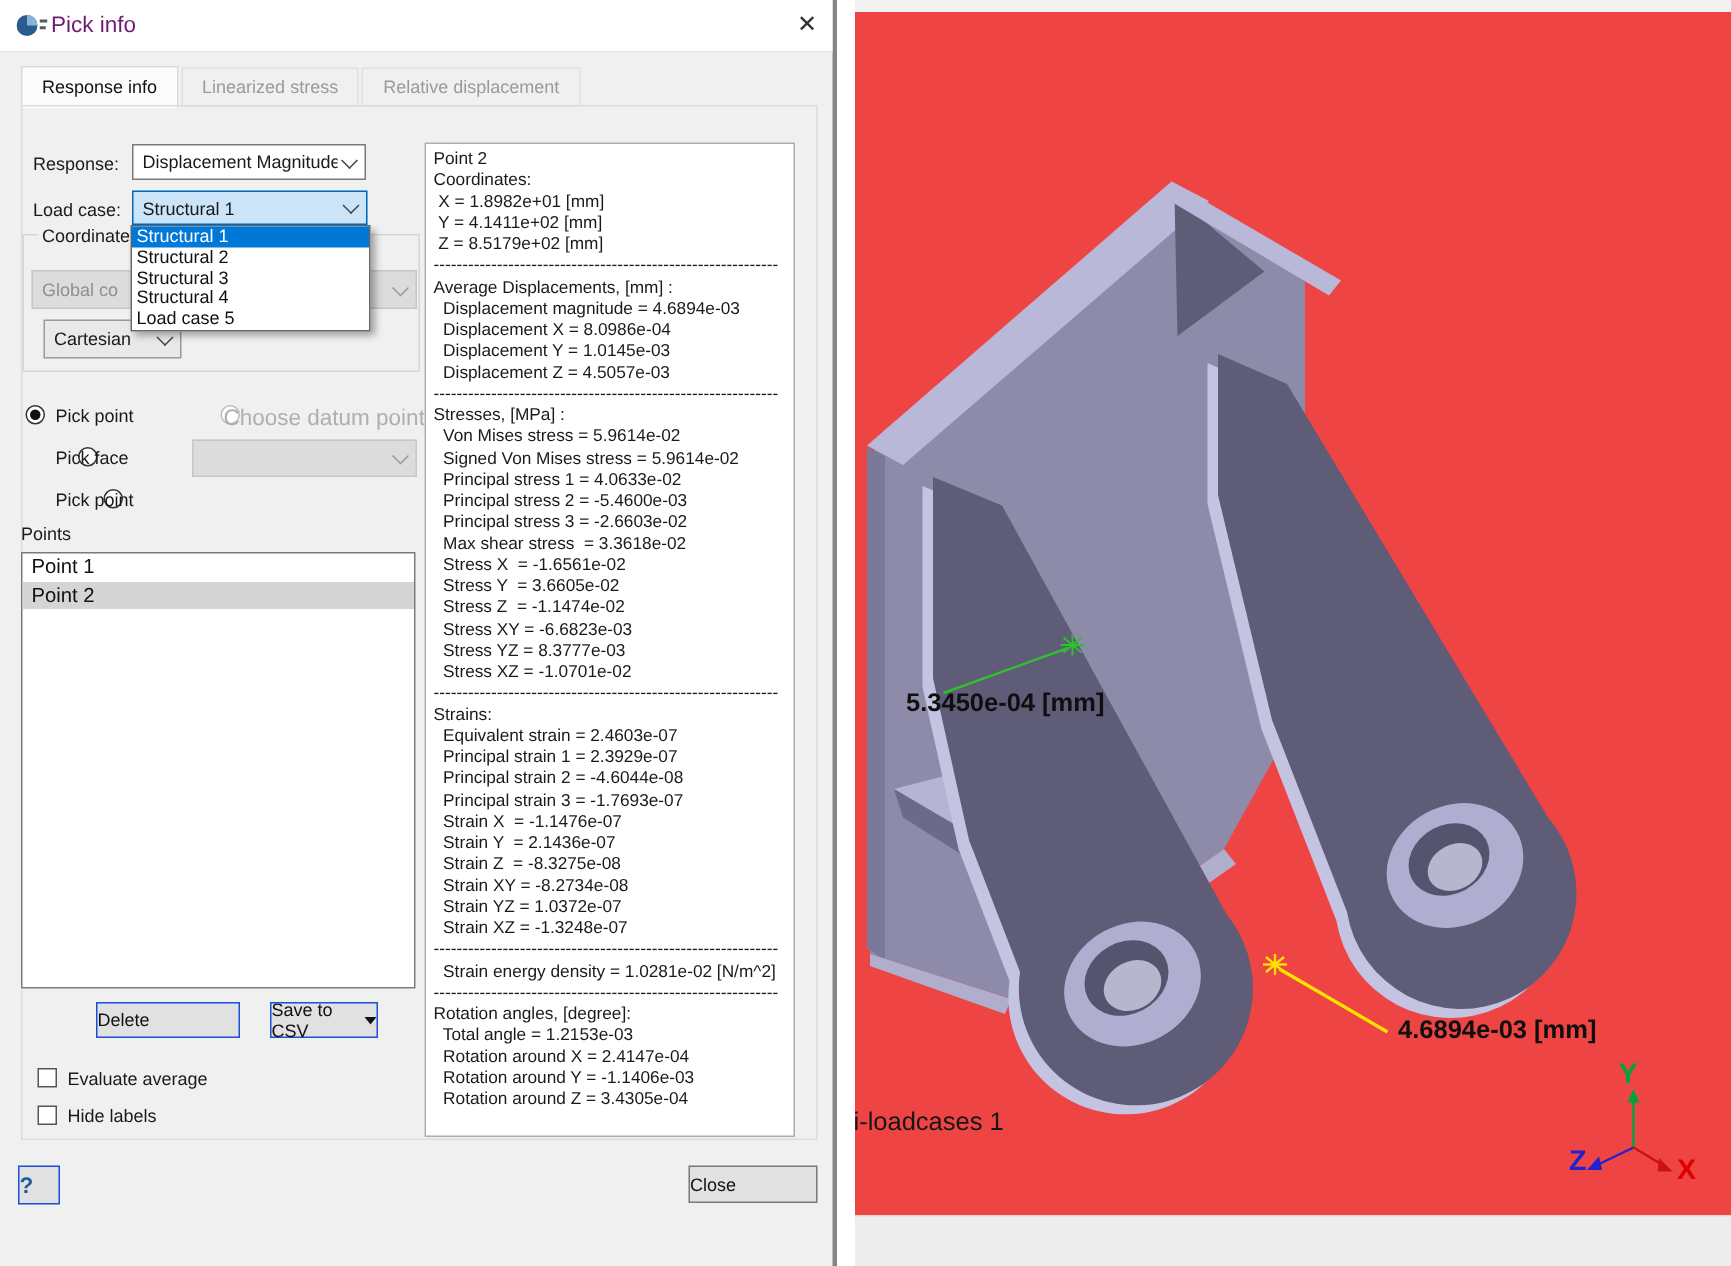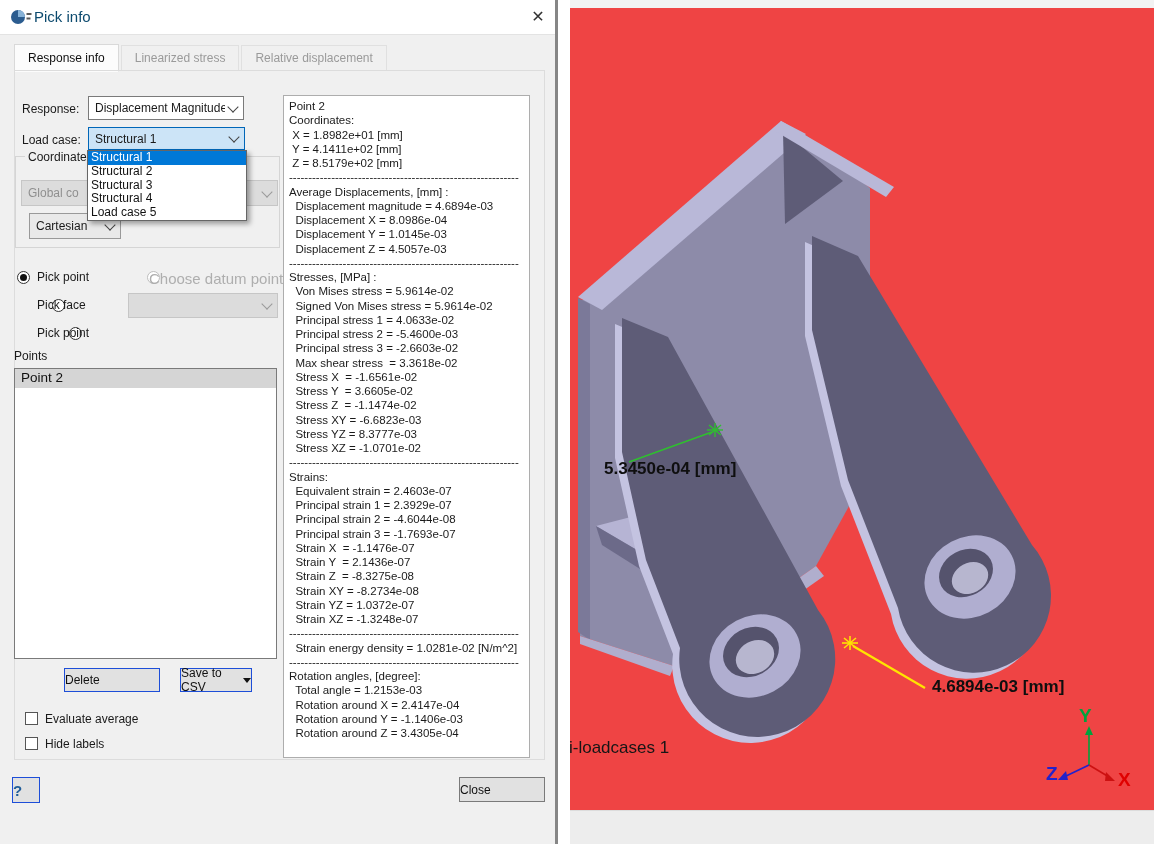"Pick info" #title-text { color: #0c4a6e -> #701a75 }
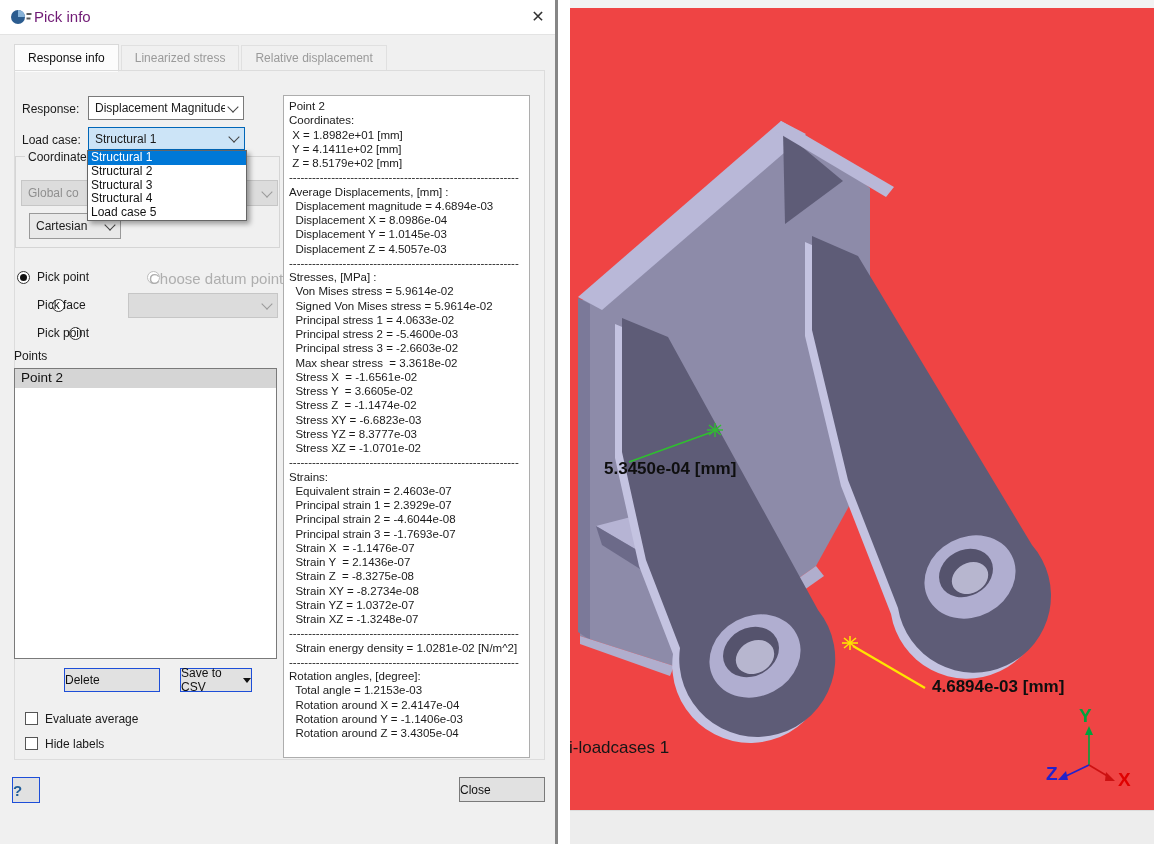"Point 1" div.list-item { html: none -> <div>Point 1</div> }
